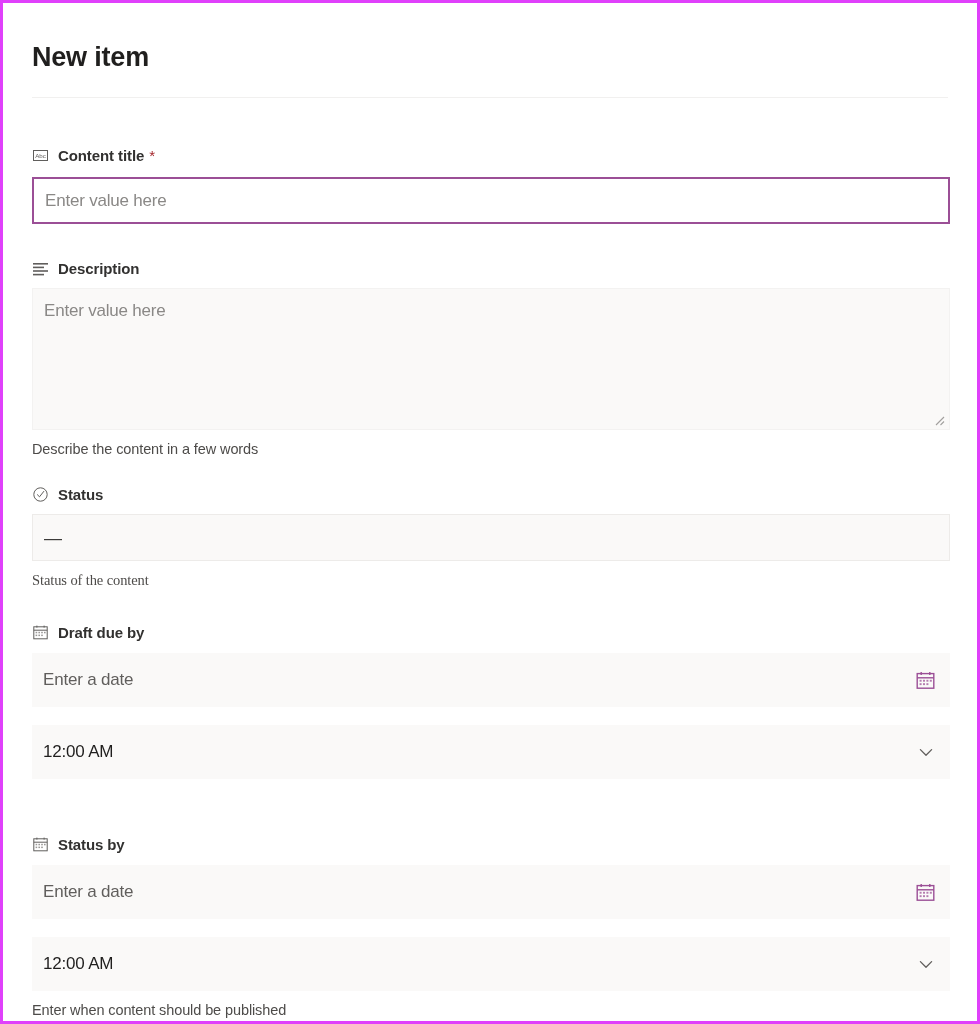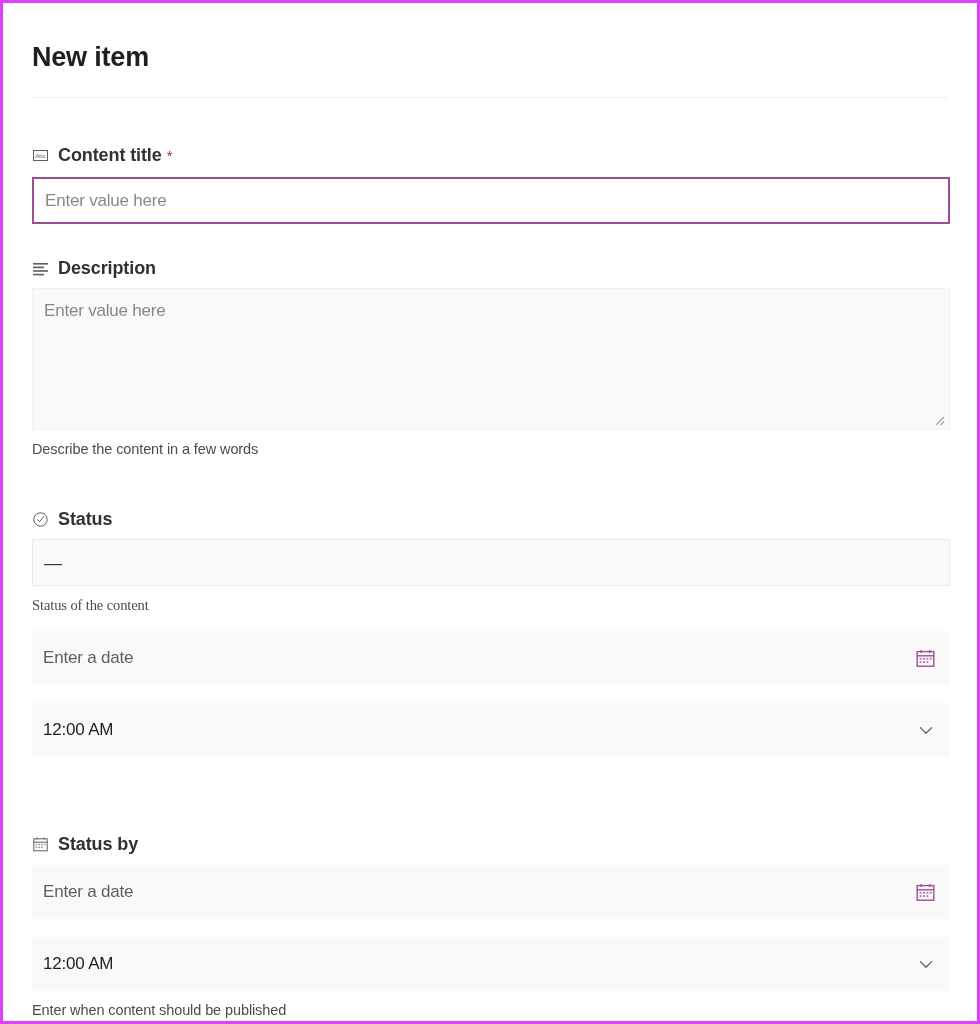"Content title" .field-label-text { font-size: 18px -> 15px }
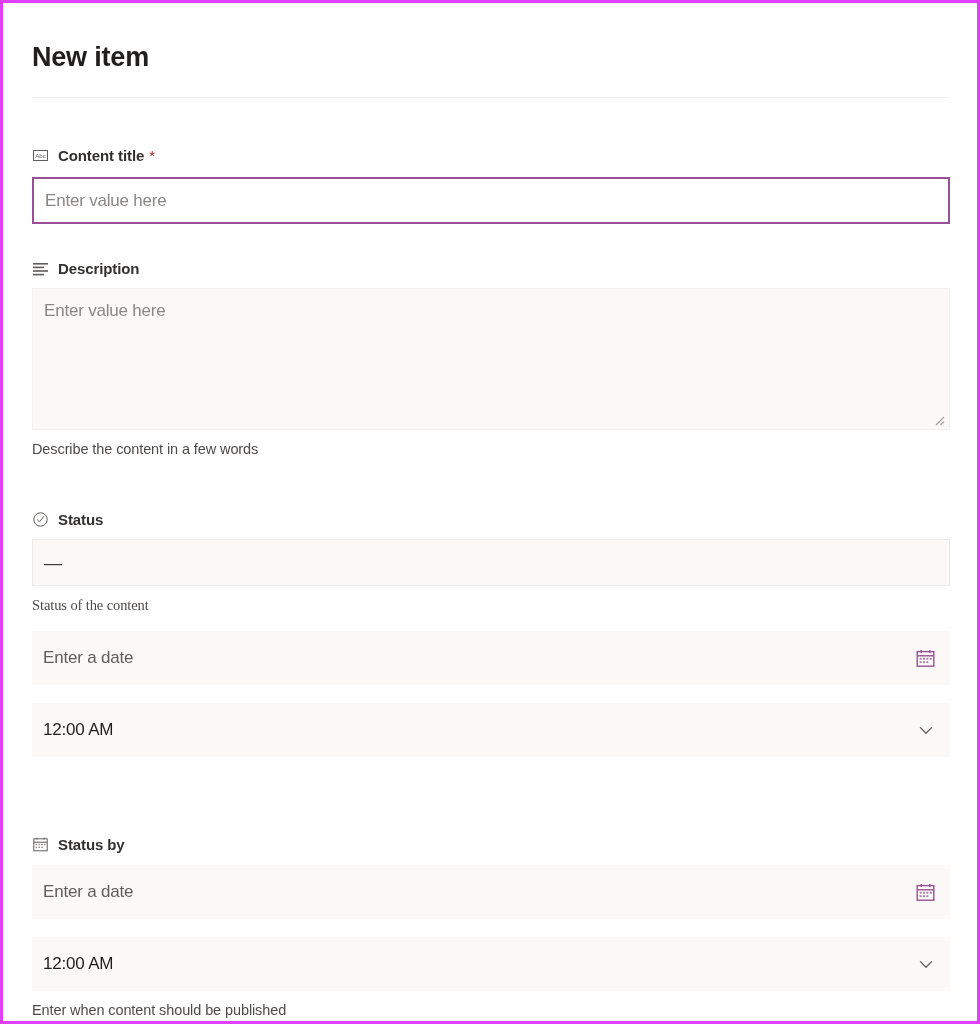"Status" div.field { margin-top: 25px -> none }
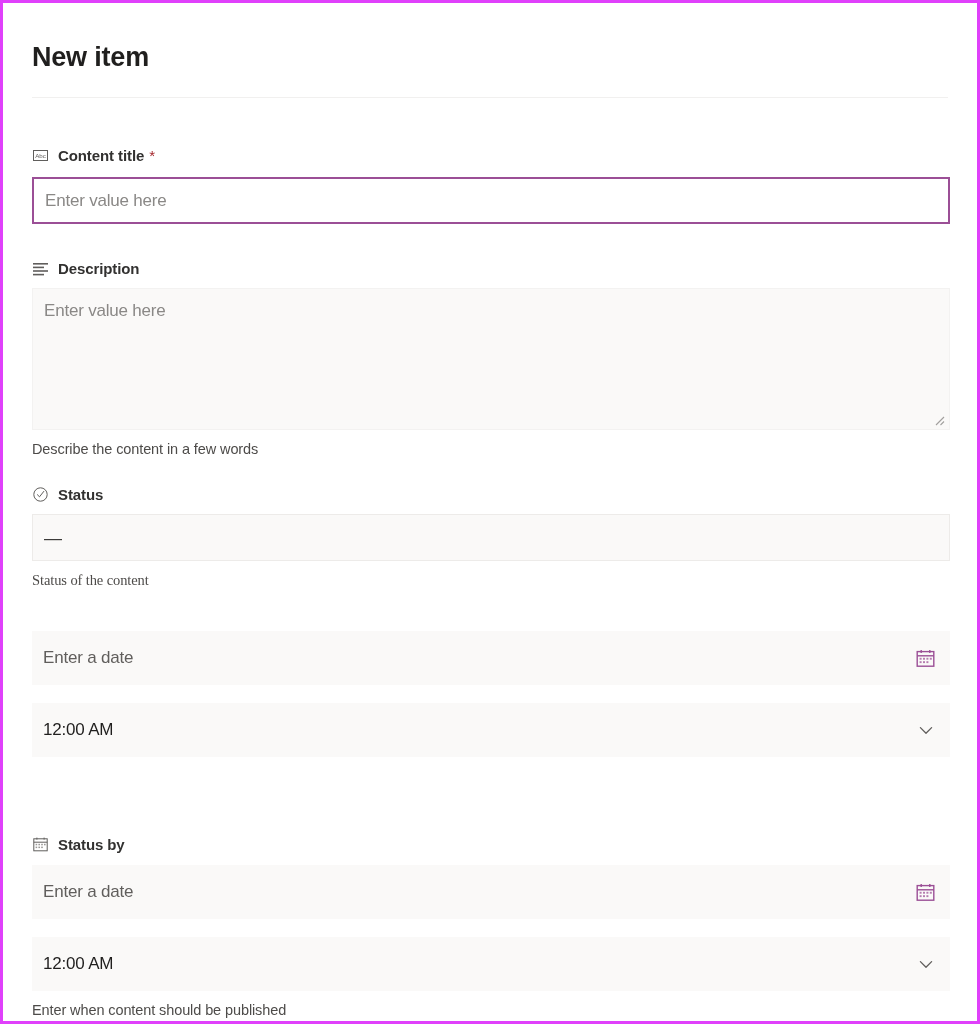"Draft due by" div.field-label { html: none -> <div> <span> <svg> <rect></rect> <path></path> <path></path> <rect></rect> <rect></rect> <rect></rect> <rect></rect> <rect></rect> <rect></rect> <rect></rect> </svg> </span> <span>Draft due by</span> </div> }
